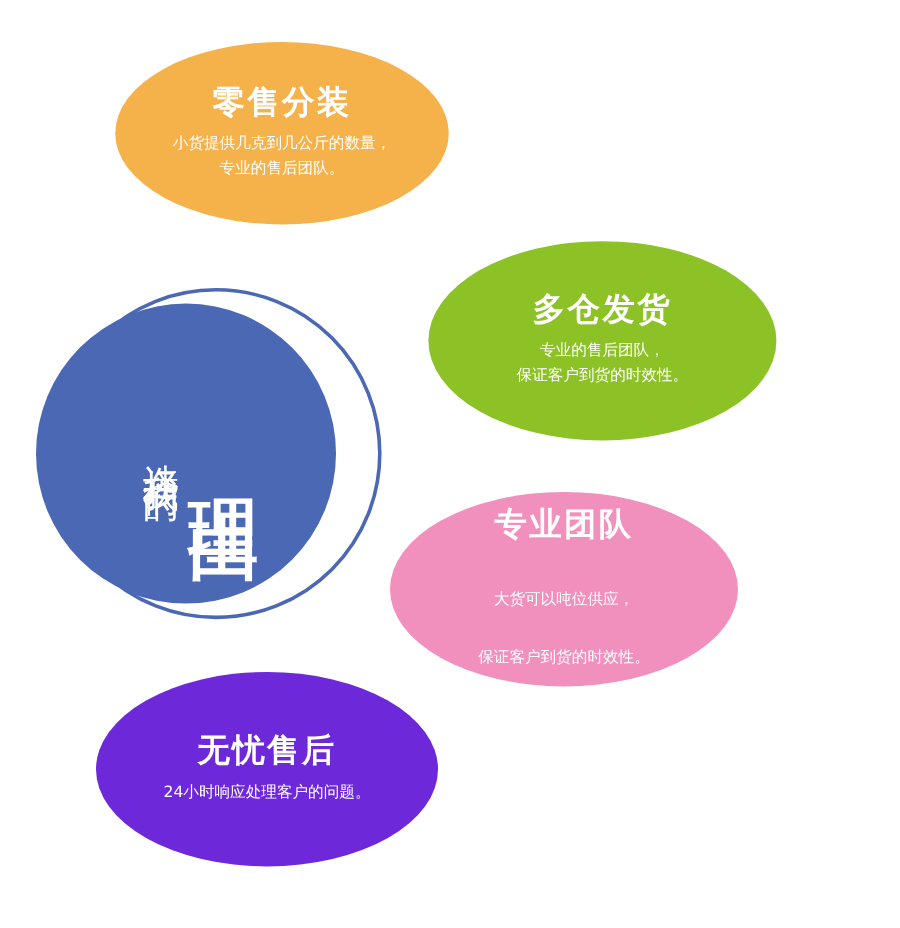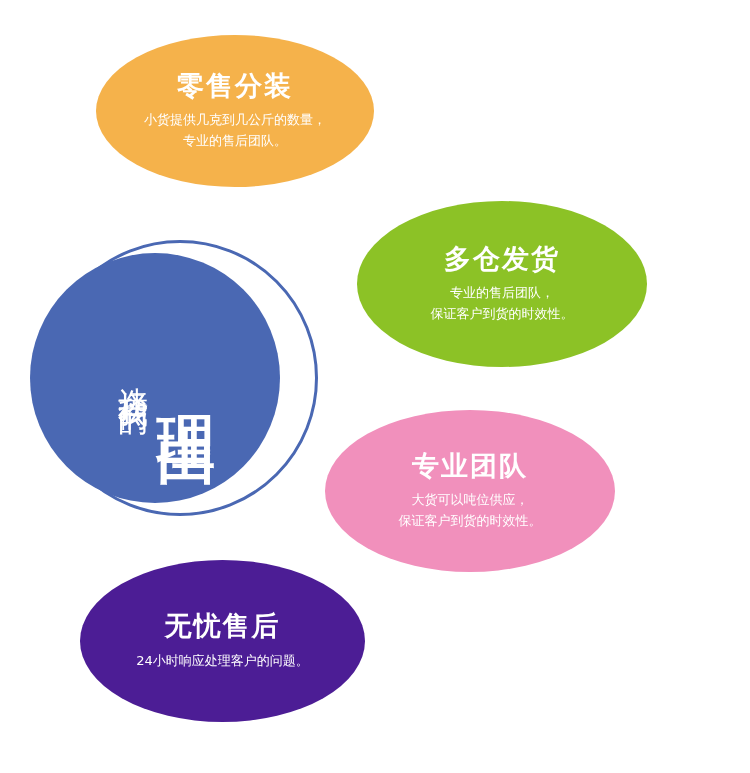"专业团队" #bubble-team { gap: none -> 28px }
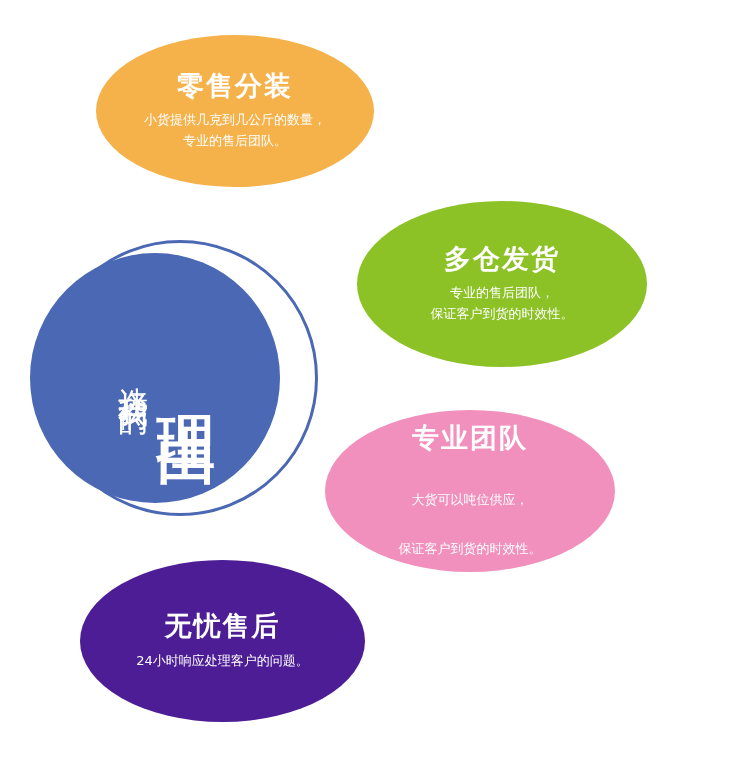"无忧售后" div.bubble { background: #4c1d95 -> #6d28d9 }
